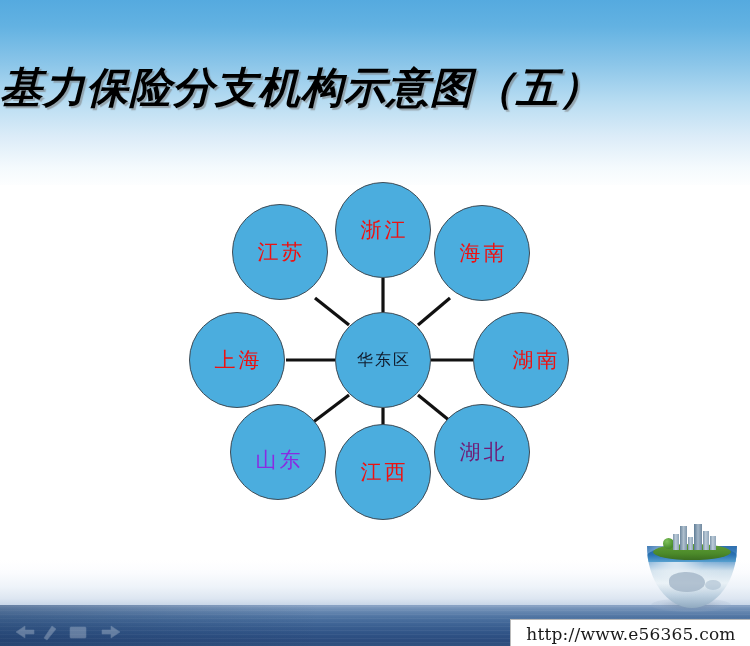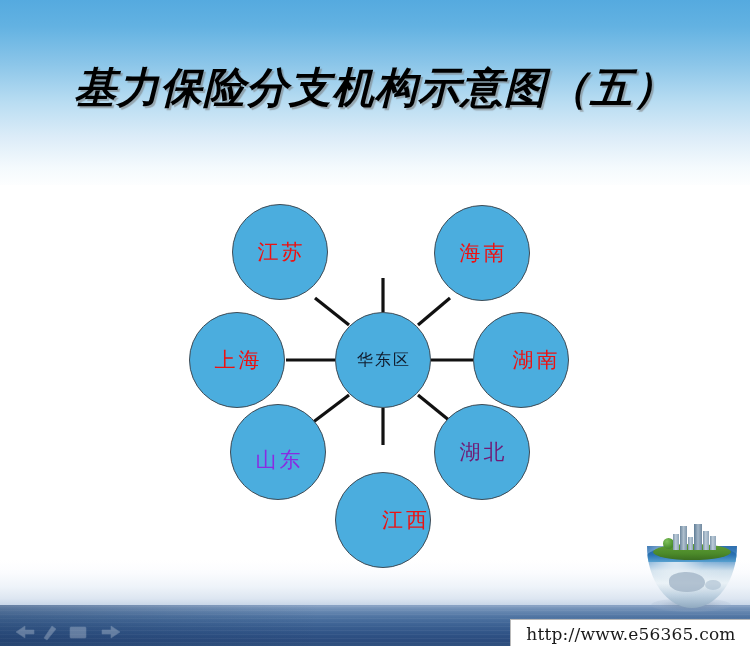"基力保险分支机构示意图（五）" .title { text-align: center -> none }
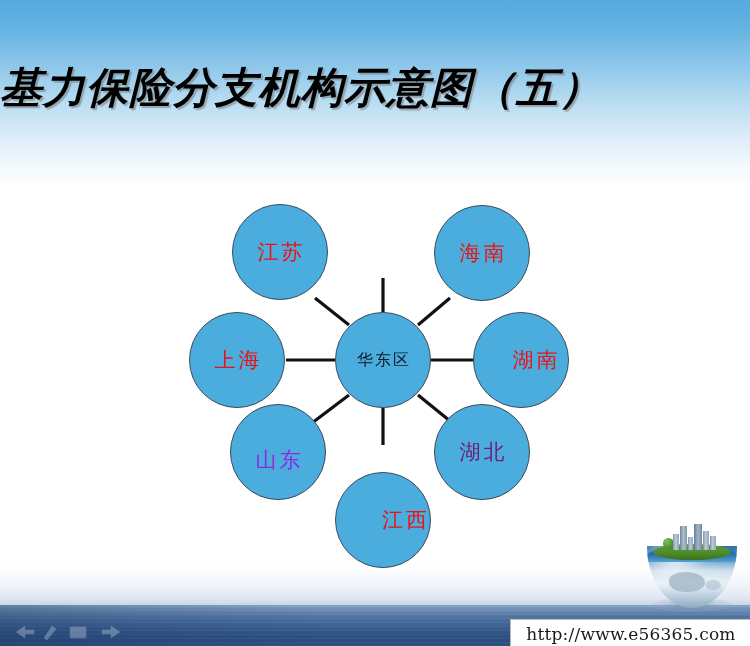"浙江" div.node { html: none -> <div> <span>浙江</span> </div> }
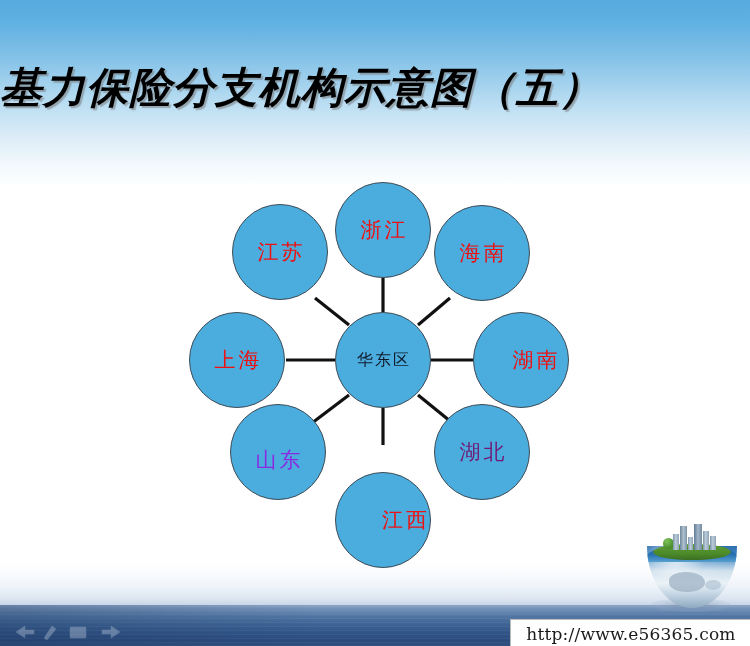"江西" div.node { justify-content: flex-end -> none; top: 472px -> 424px }
